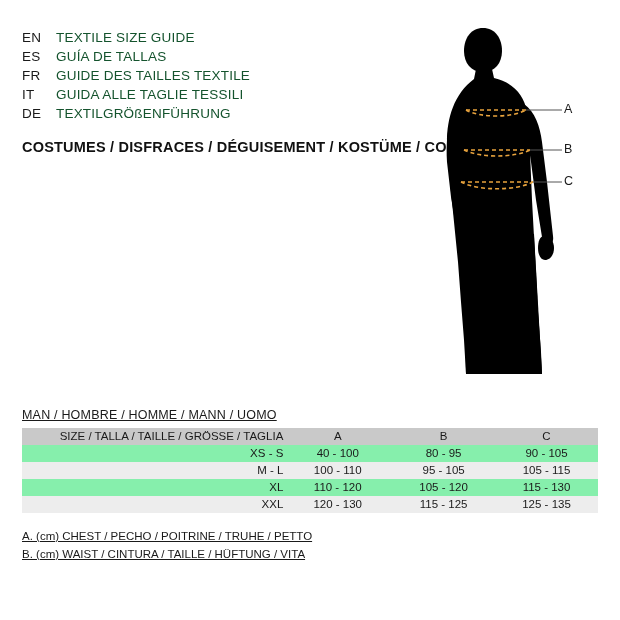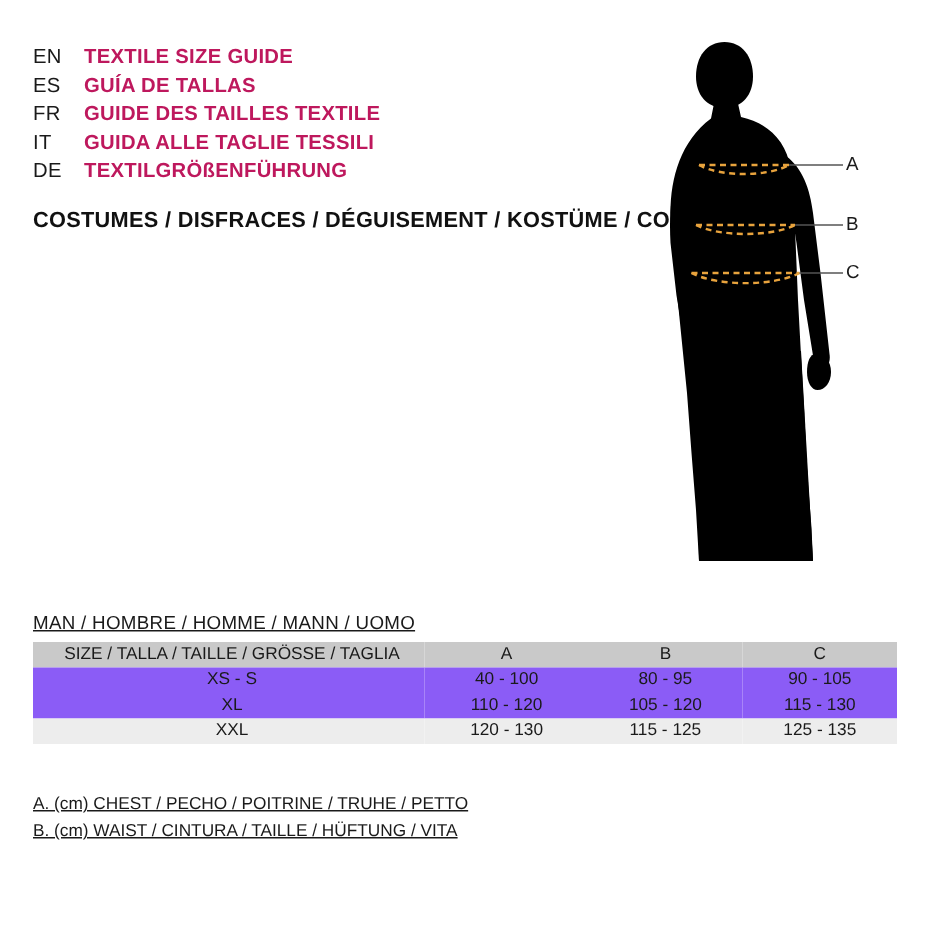"TEXTILE SIZE GUIDE" .lang-text { color: #be185d -> #14532d; font-weight: bold -> none }
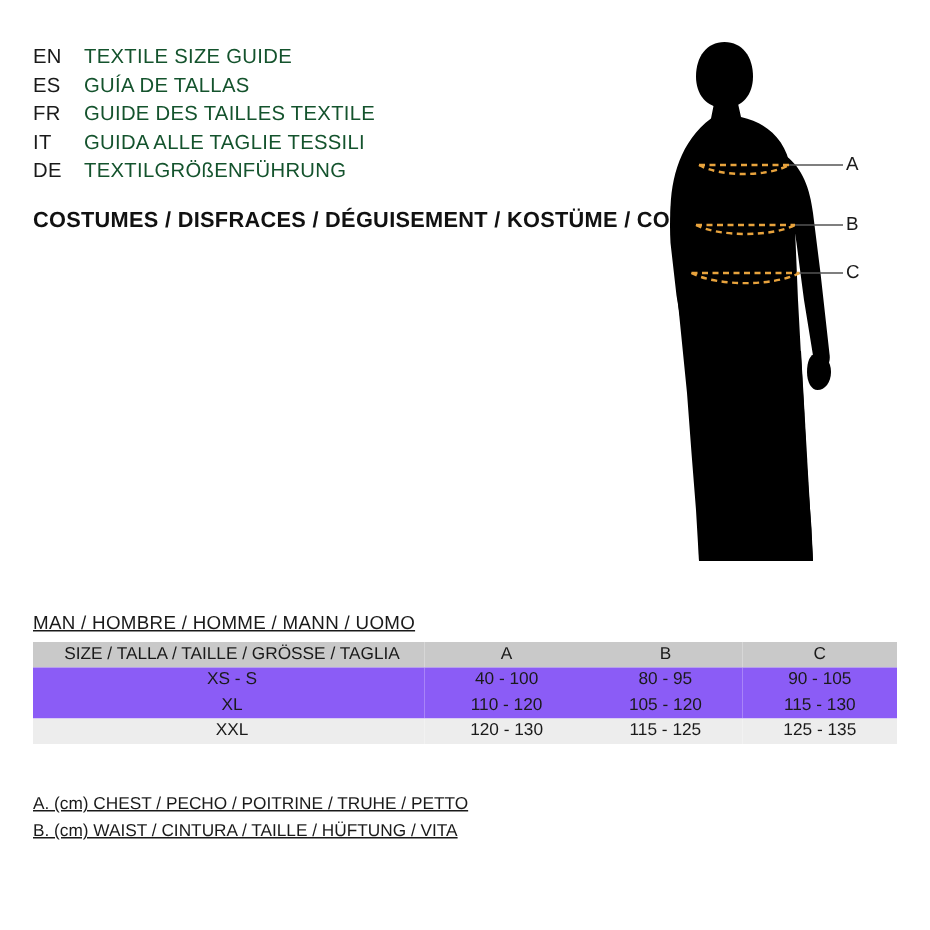"SIZE / TALLA / TAILLE" table.size-table th.col-label, table.size-table td.col-label { text-align: center -> right }
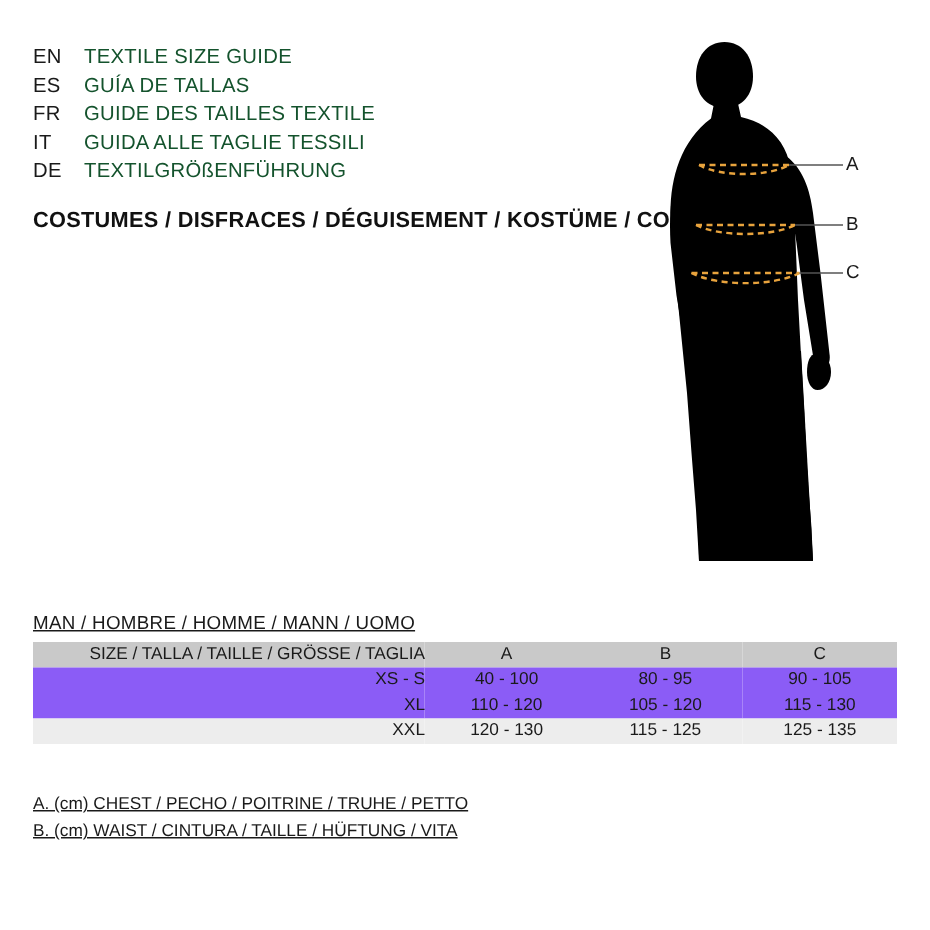"XS - S" tr.row-odd { background: #8b5cf6 -> #86efac }
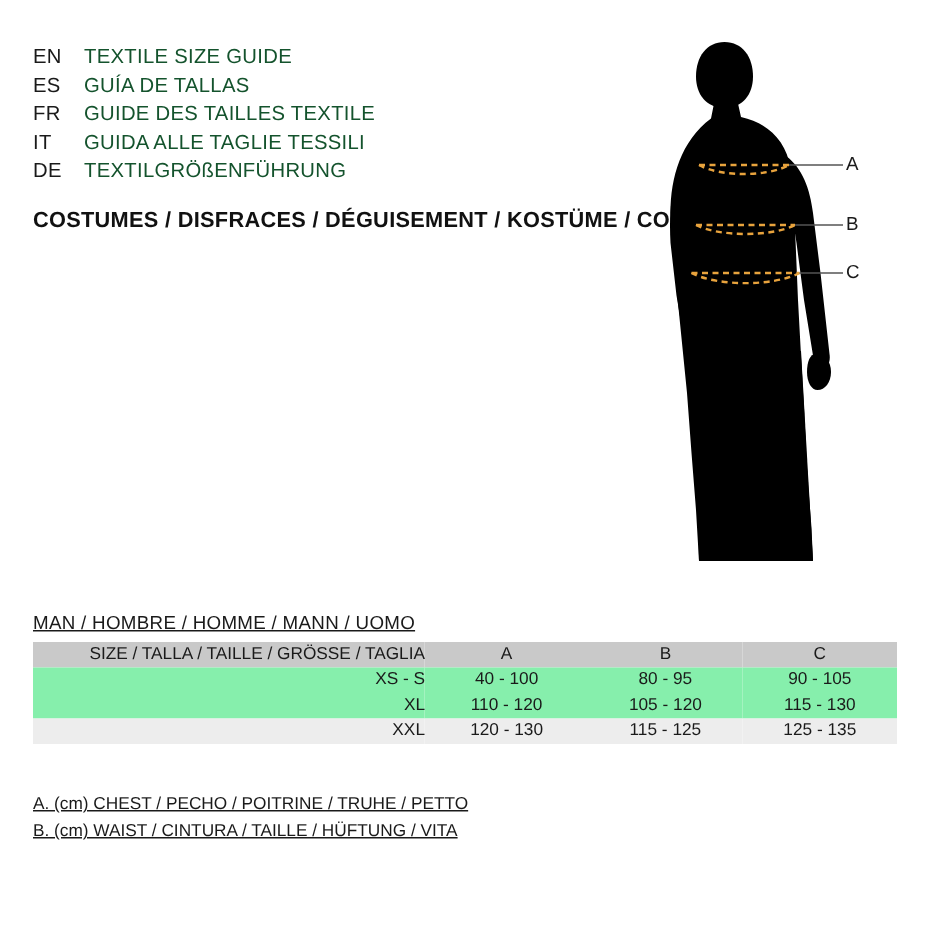"M - L" tr.row-even { html: none -> <tr> <td>M - L</td> <td>100 - 110</td> <td>95 - 105</td> <td>105 - 115</td> </tr> }
